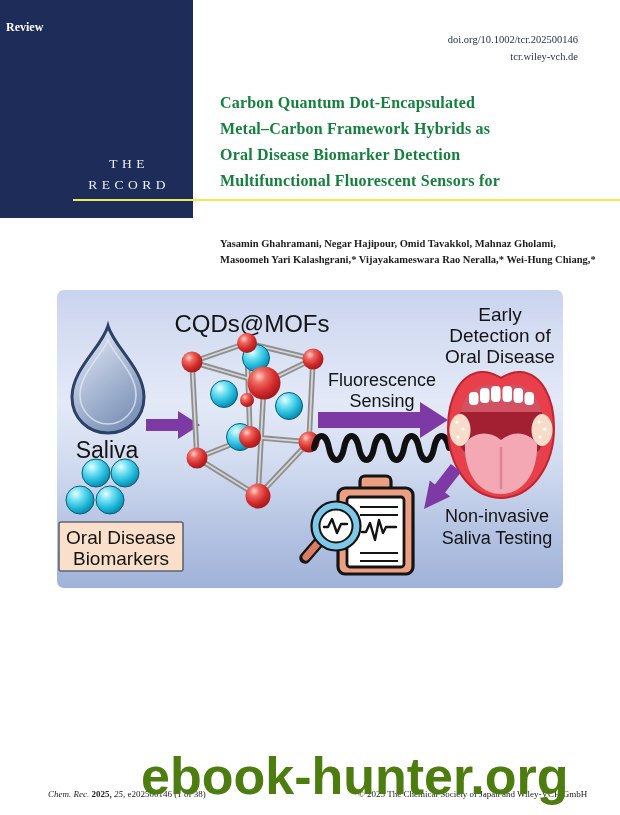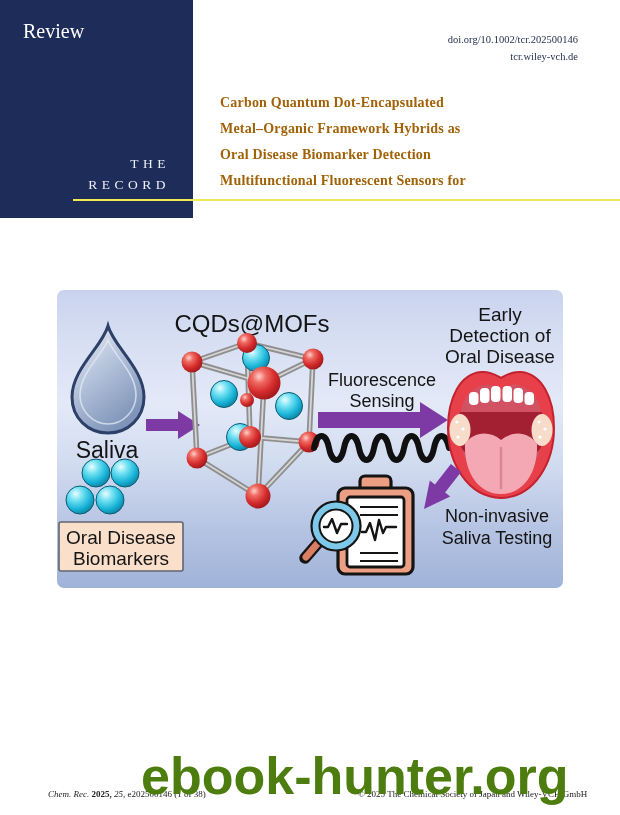"Review" .review { font-size: 20px -> 12px; font-weight: normal -> bold; left: 23px -> 6px }
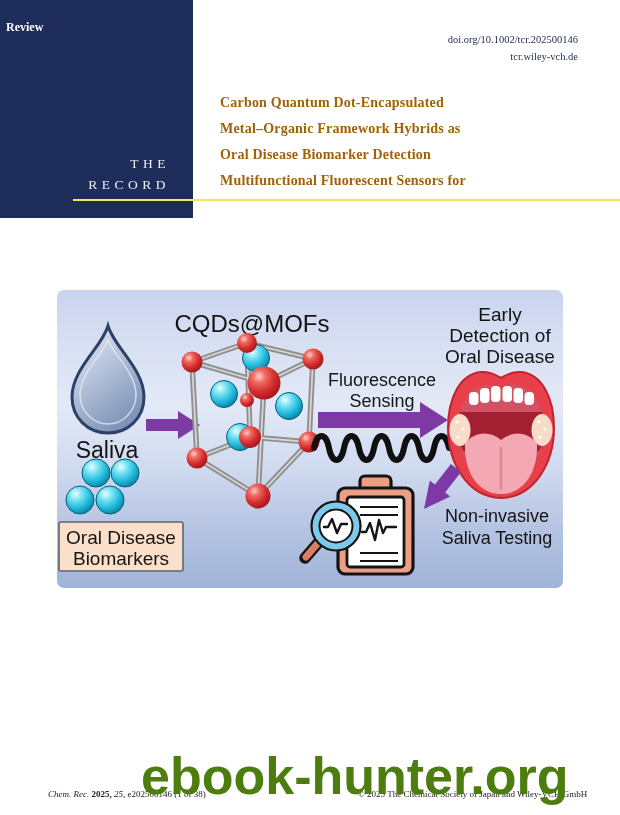"Carbon Quantum Dot-Encapsulated" .title { color: #a16207 -> #15803d; font-size: 14px -> 16px }
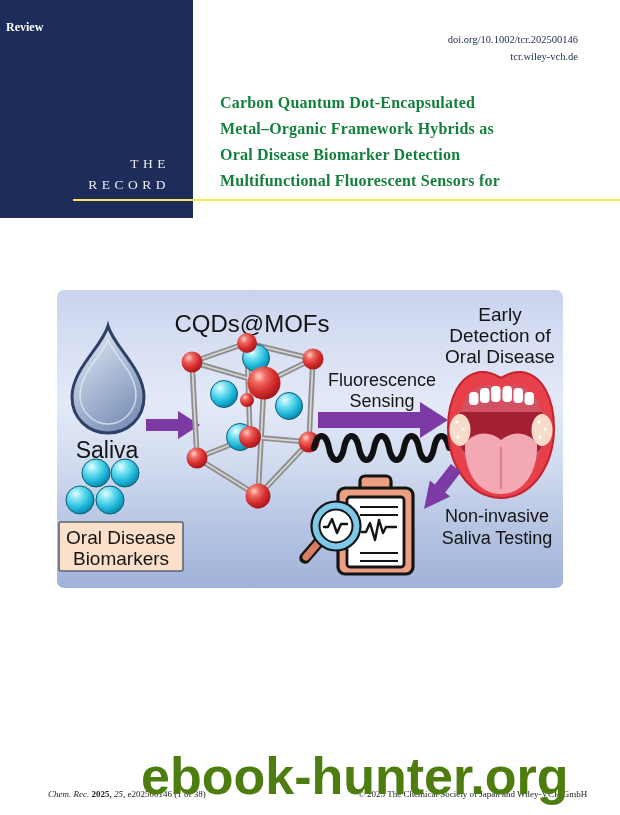"Metal–Organic Framework Hybrids as" div { text: Organic -> Carbon }
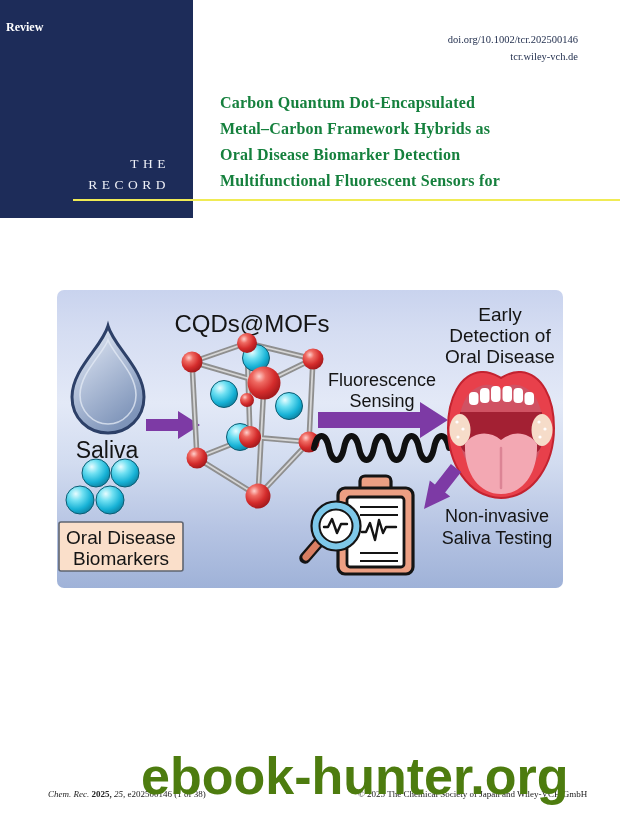"THE" .logo { text-align: right -> center }
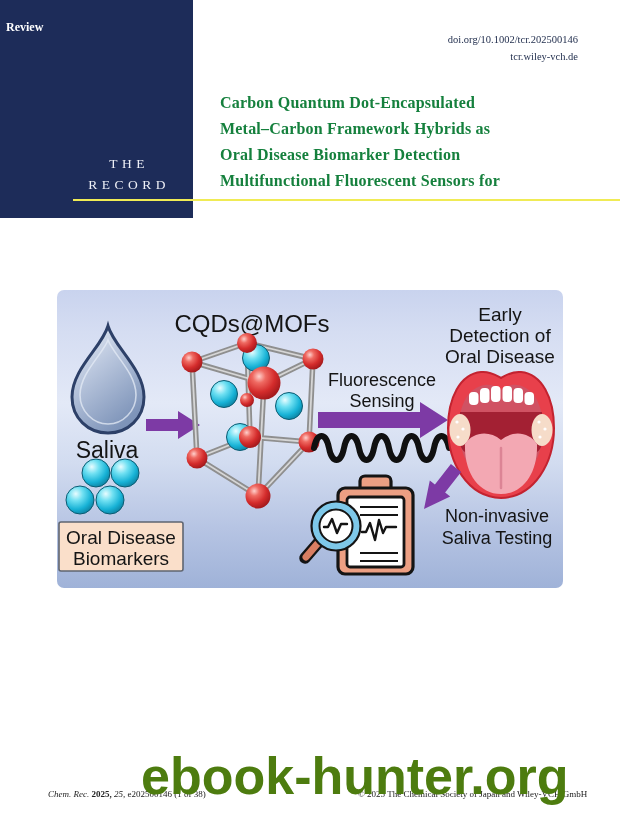"Yasamin Ghahramani, Negar Hajipour, Omid" div { html: none -> <div>Yasamin Ghahramani, Negar Hajipour, Omid Tavakkol, Mahnaz Gholami,</div> }
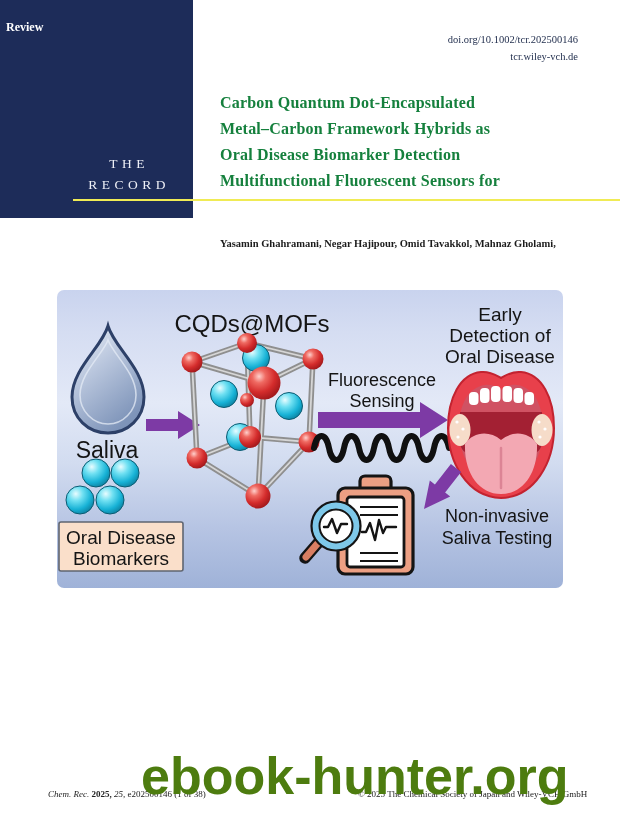"Masoomeh Yari Kalashgrani,*" div { html: none -> <div>Masoomeh Yari Kalashgrani,* Vijayakameswara Rao Neralla,* Wei-Hung Chiang,*</div> }
